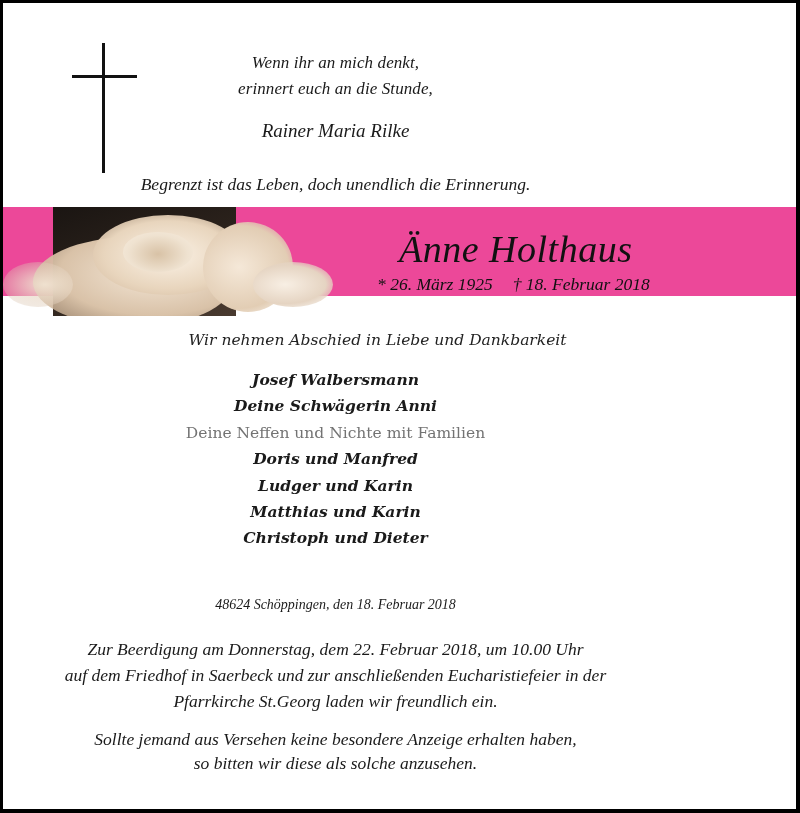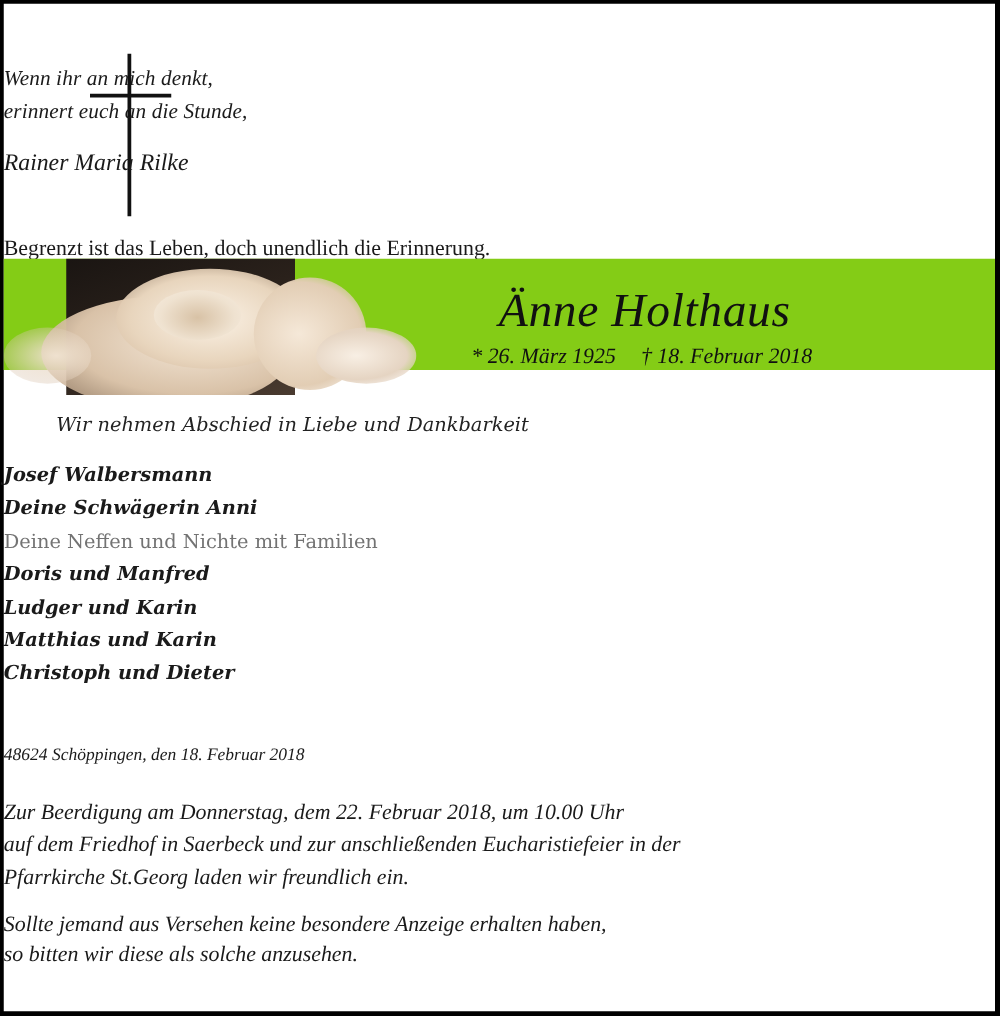"Wenn ihr an mich denkt," .center { text-align: left -> center }
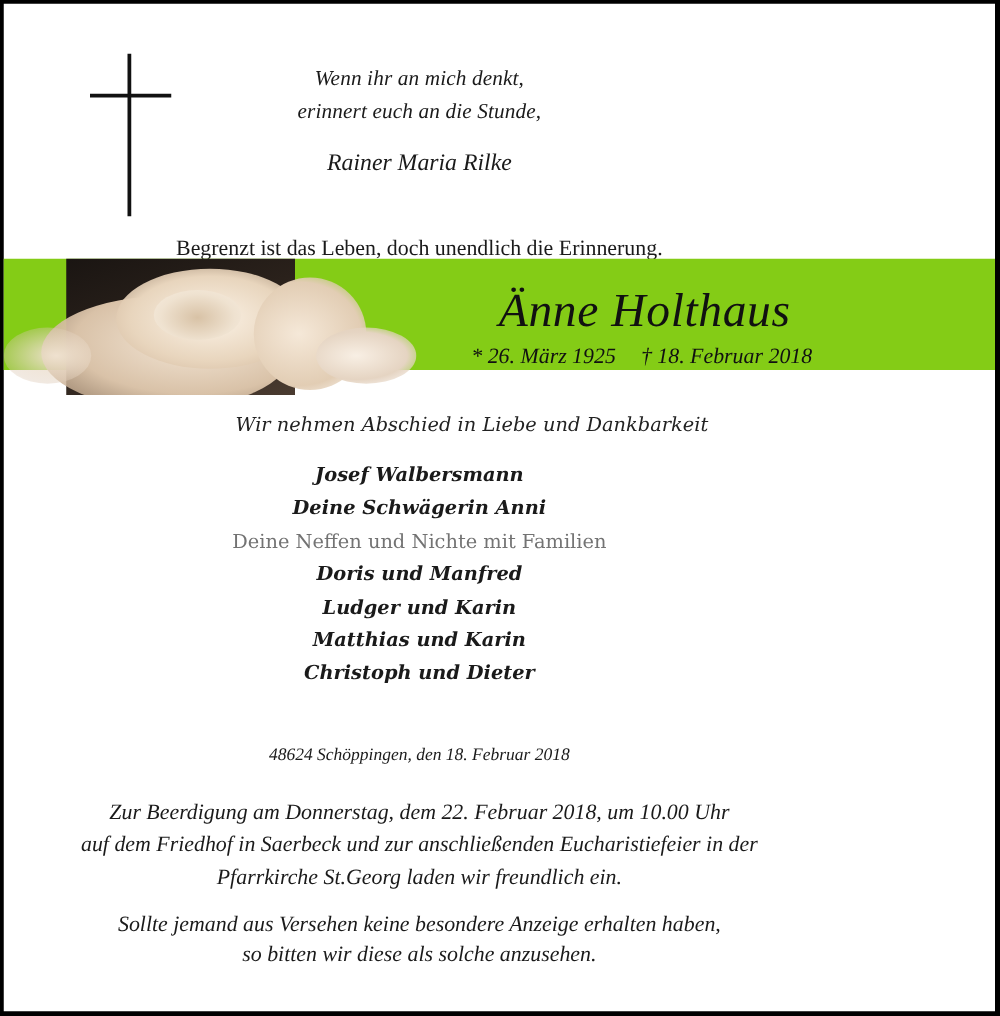"Begrenzt ist das Leben, doch" .motto { font-style: none -> italic; top: 185px -> 171px }
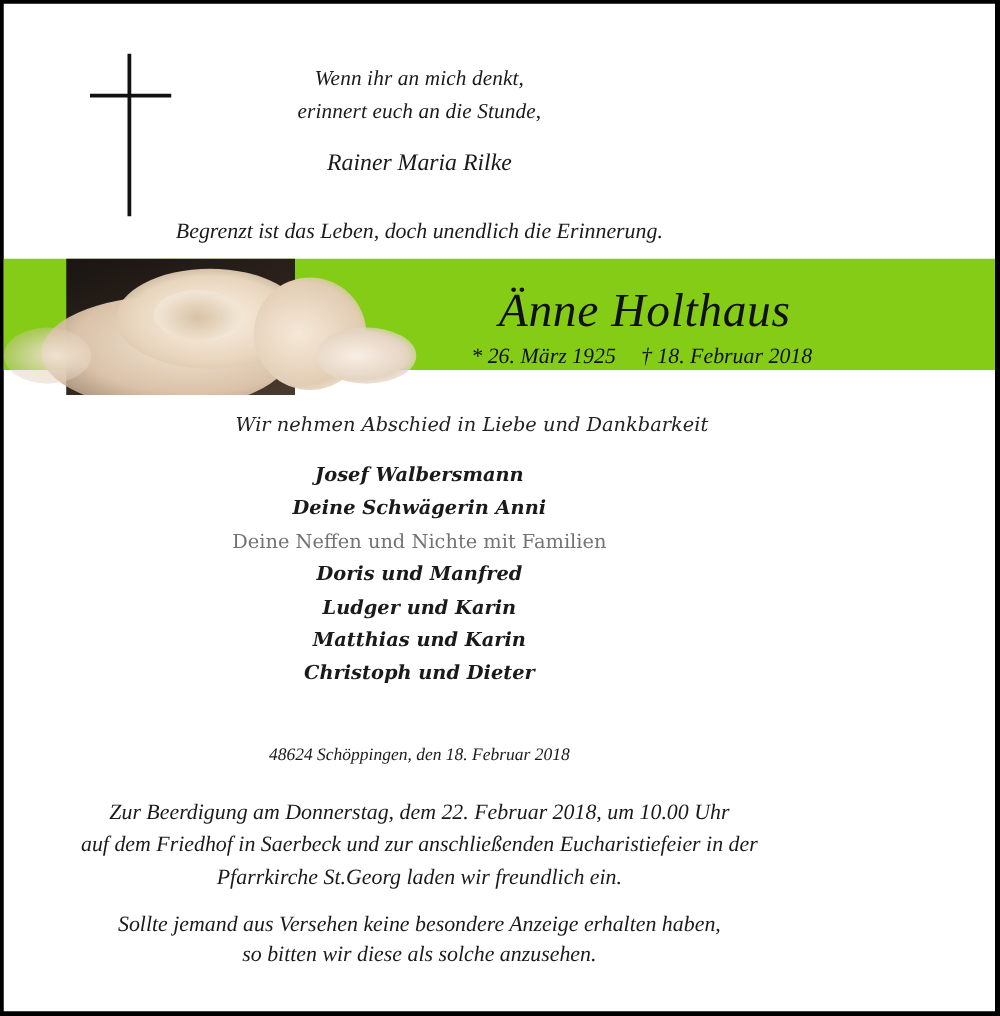"Änne Holthaus" .band { background: #84cc16 -> #ec4899 }
